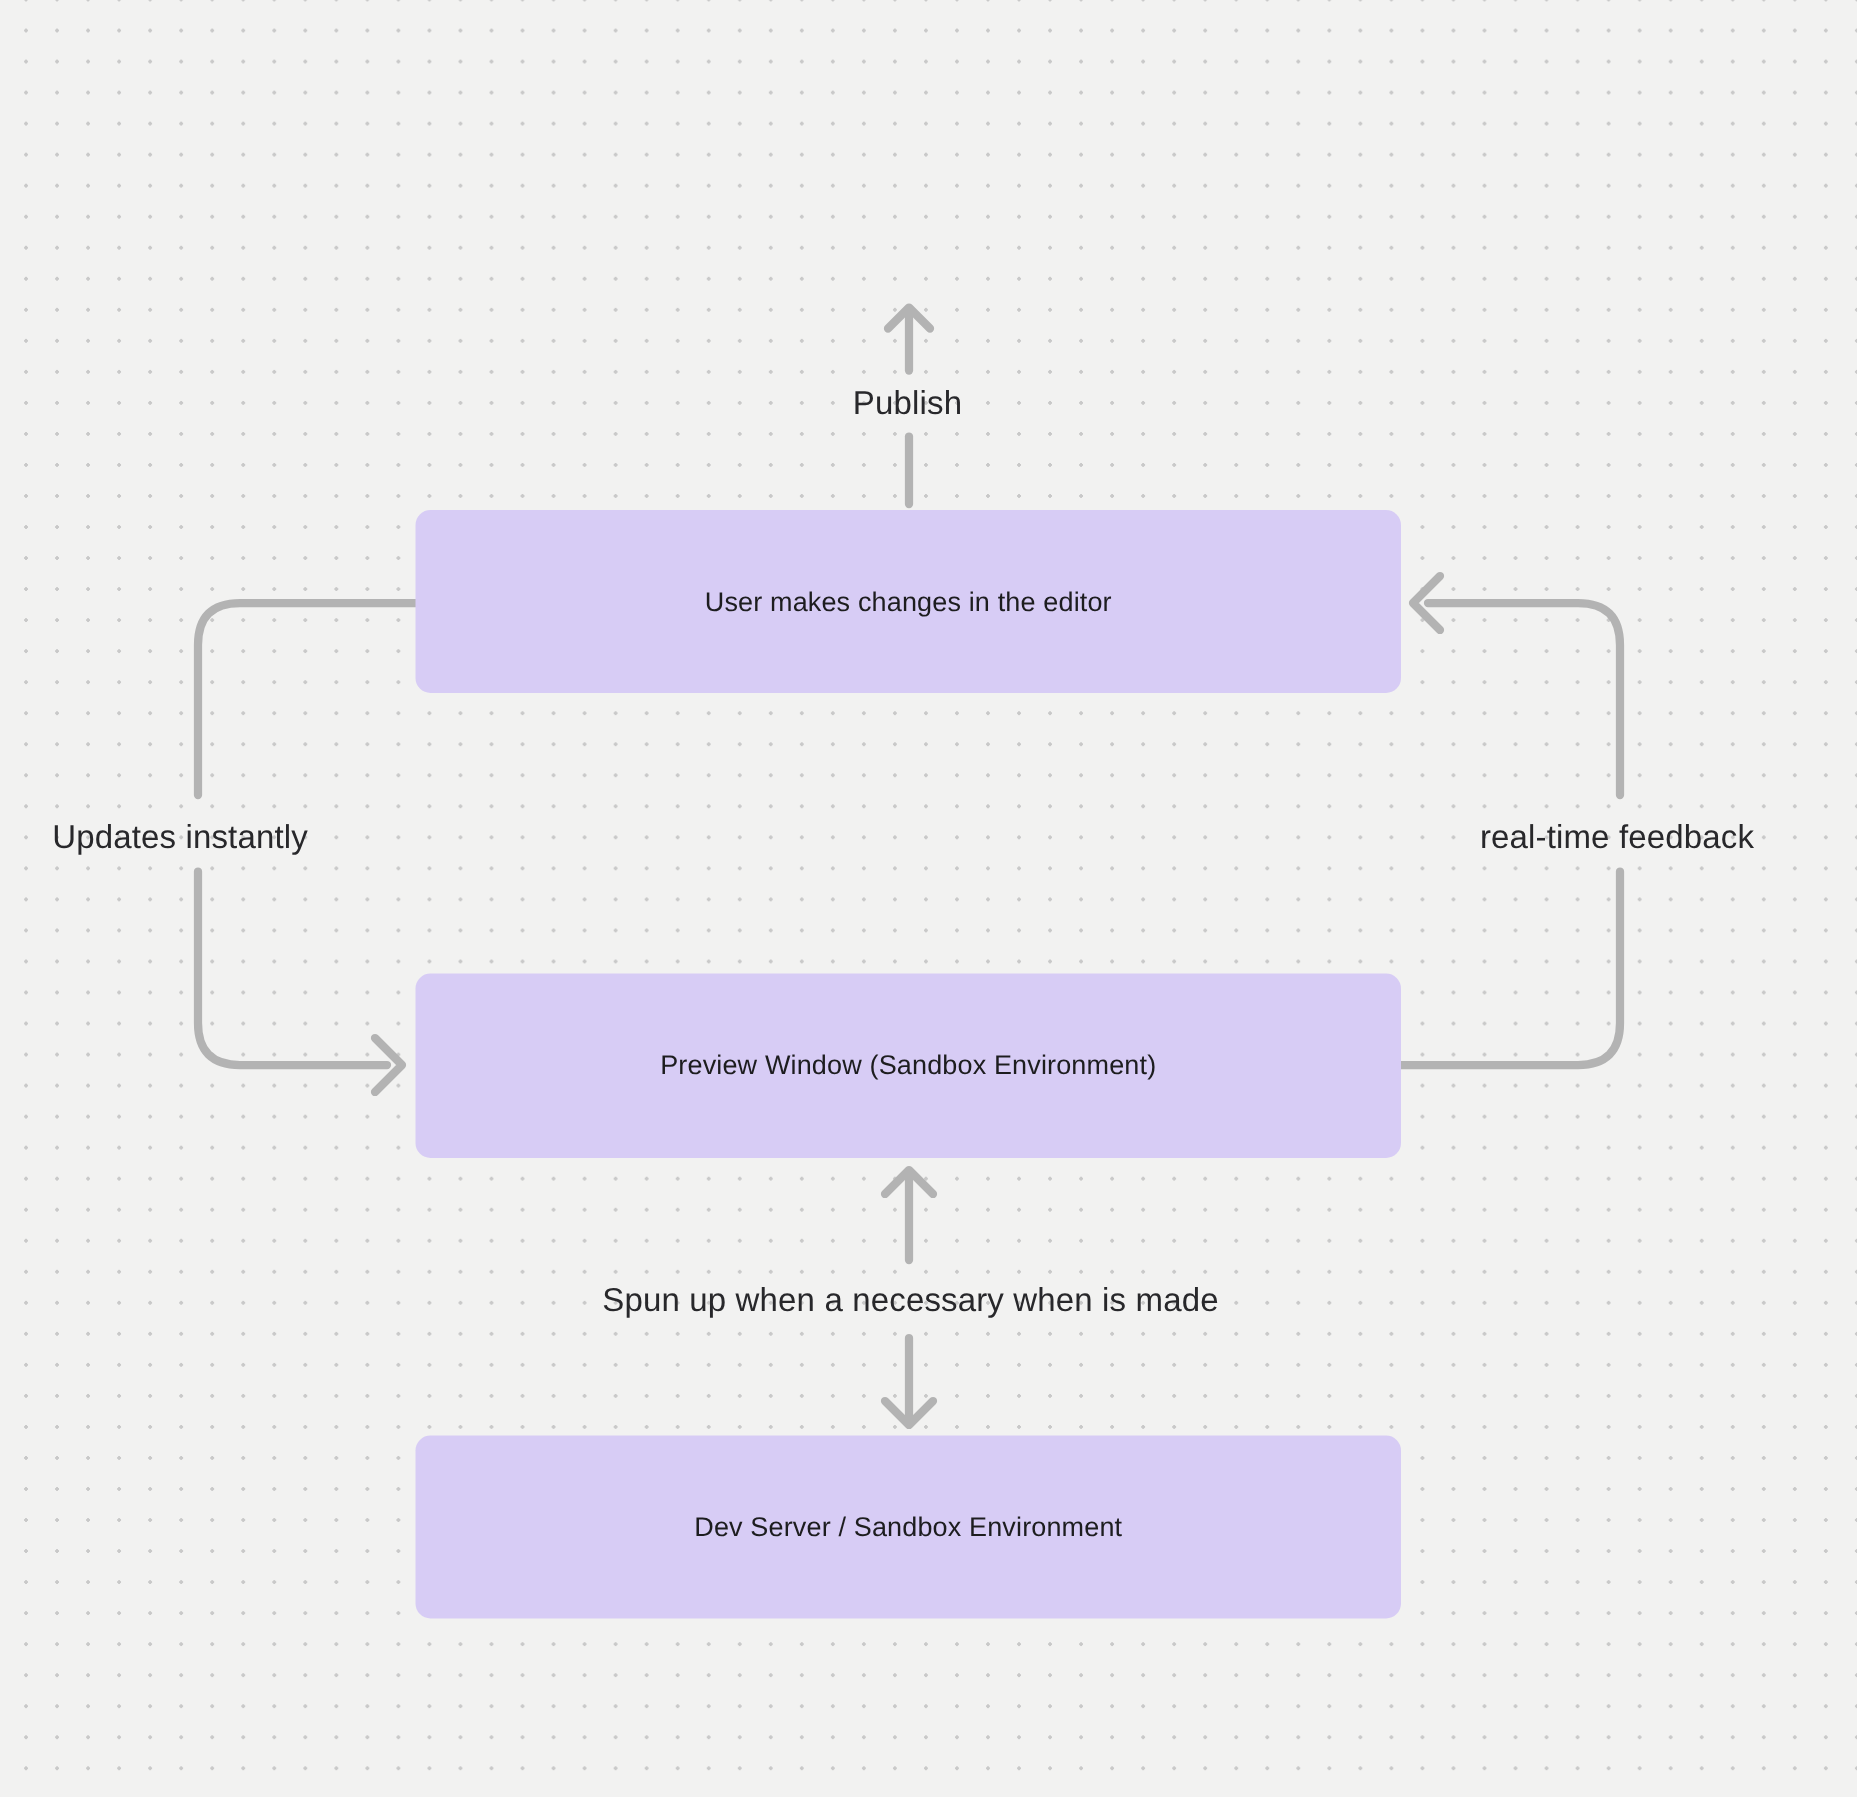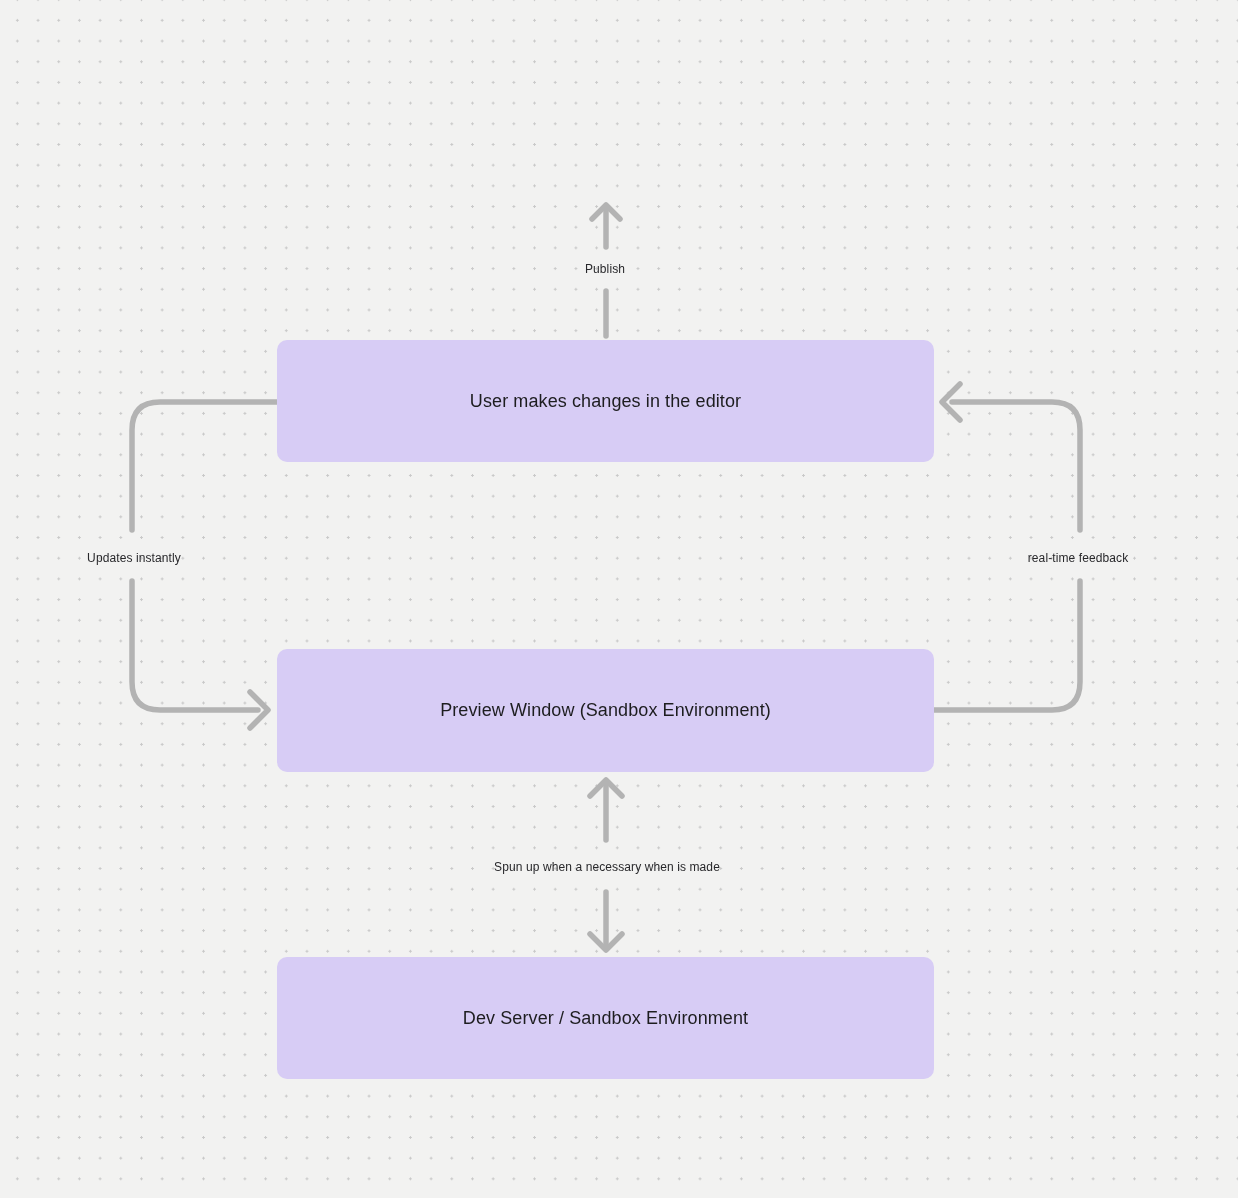"Publish" .edge-label { font-size: 12px -> 22px }
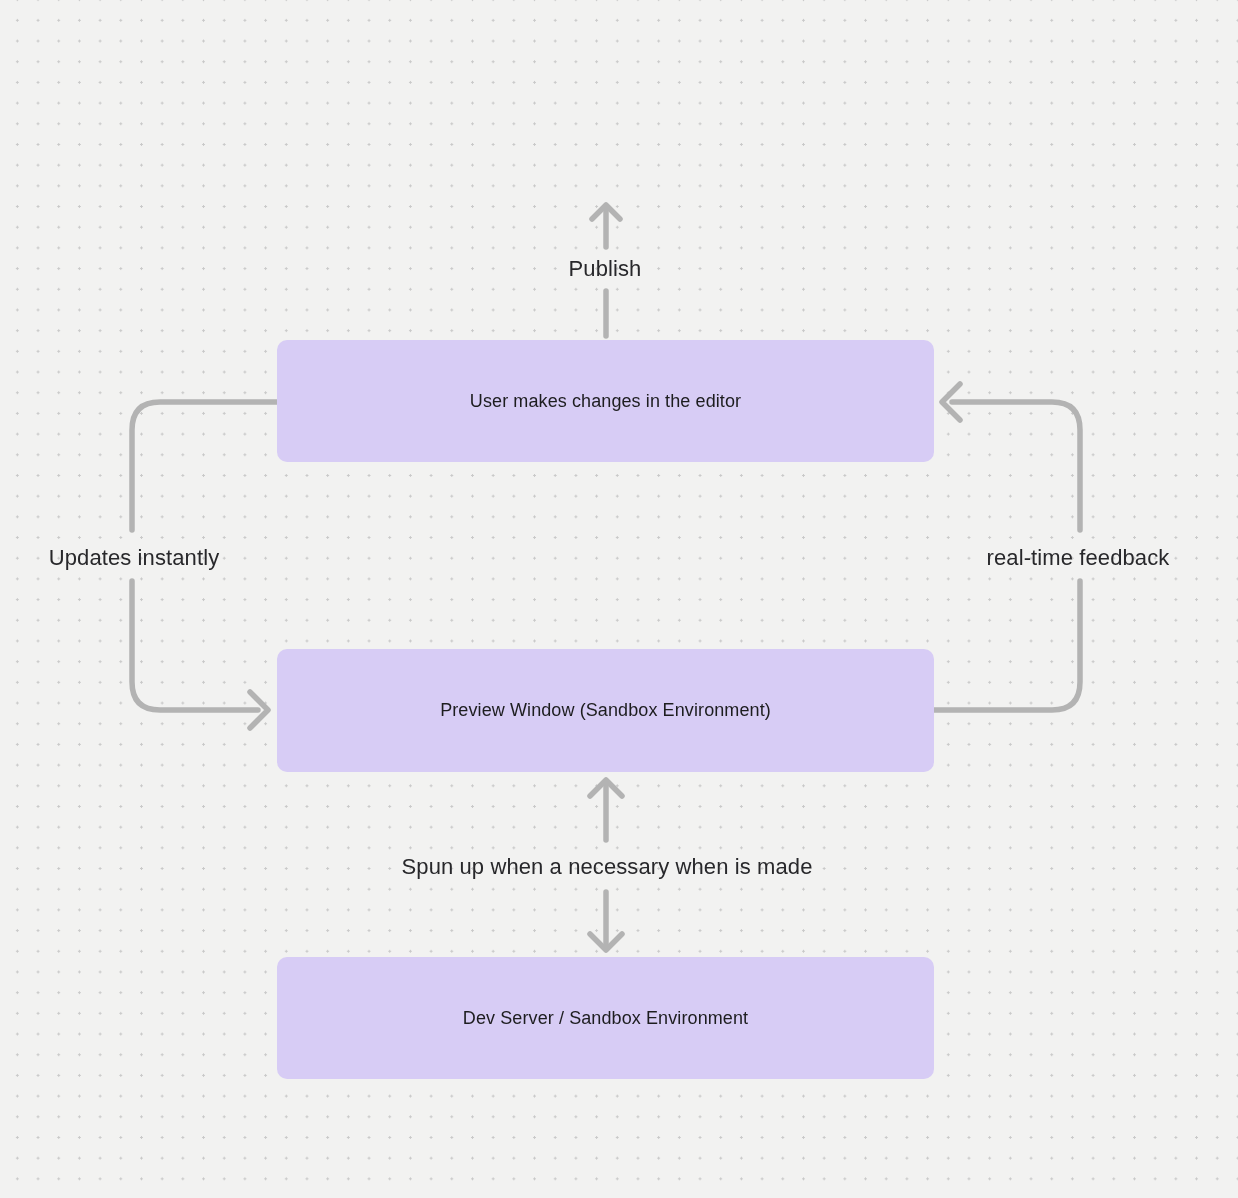"Updates instantly" .l-updates { left: 134px -> 120px }
